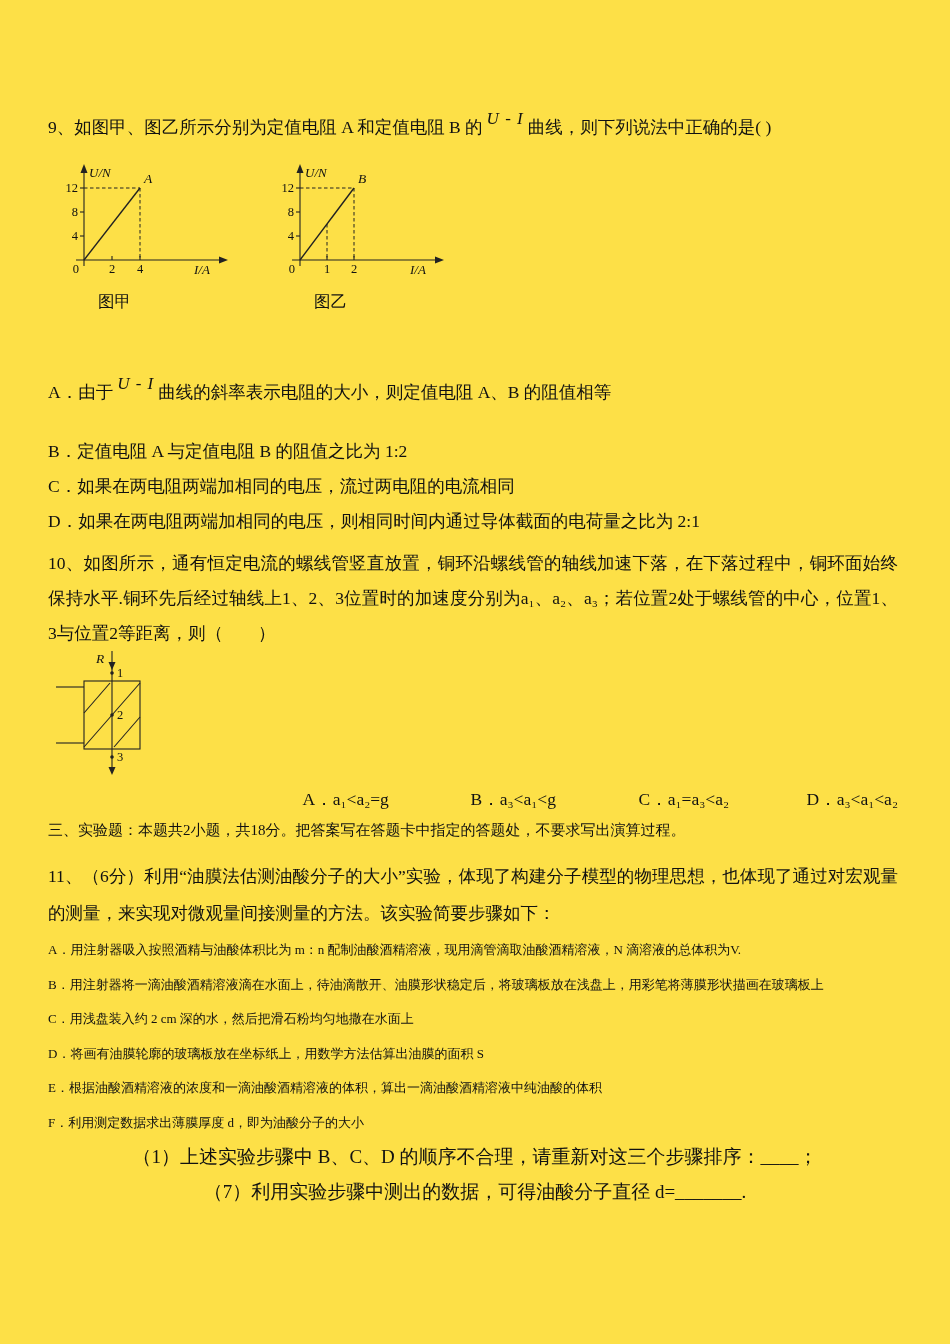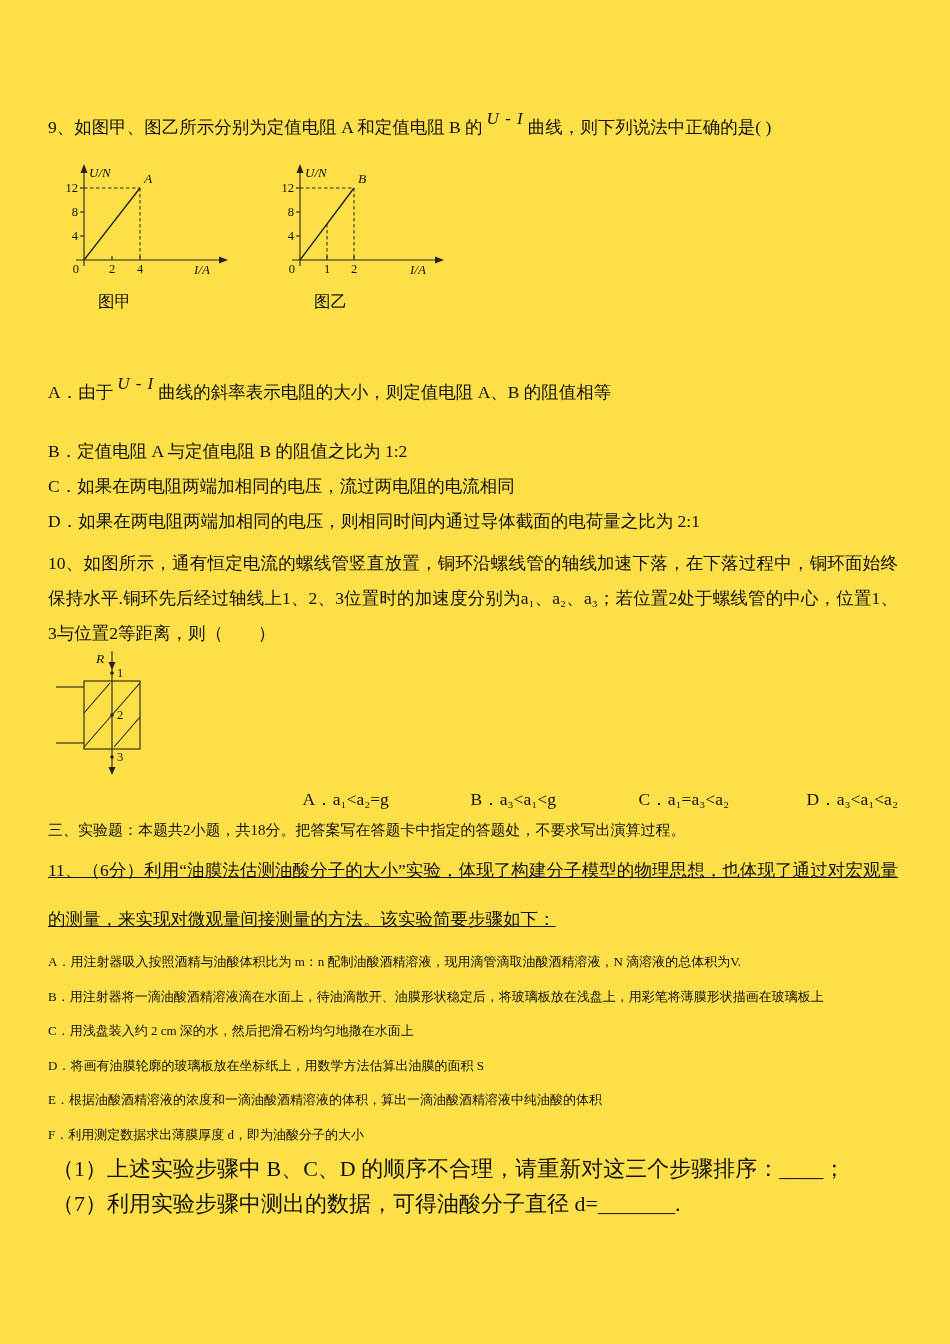"11、（6分）利用“油膜法估测油酸分子的大小”实验，体现了构建分子模型的物理思想" .q11-stem { line-height: 49px -> 37px; margin-top: 4px -> 16px; text-decoration: underline -> none }
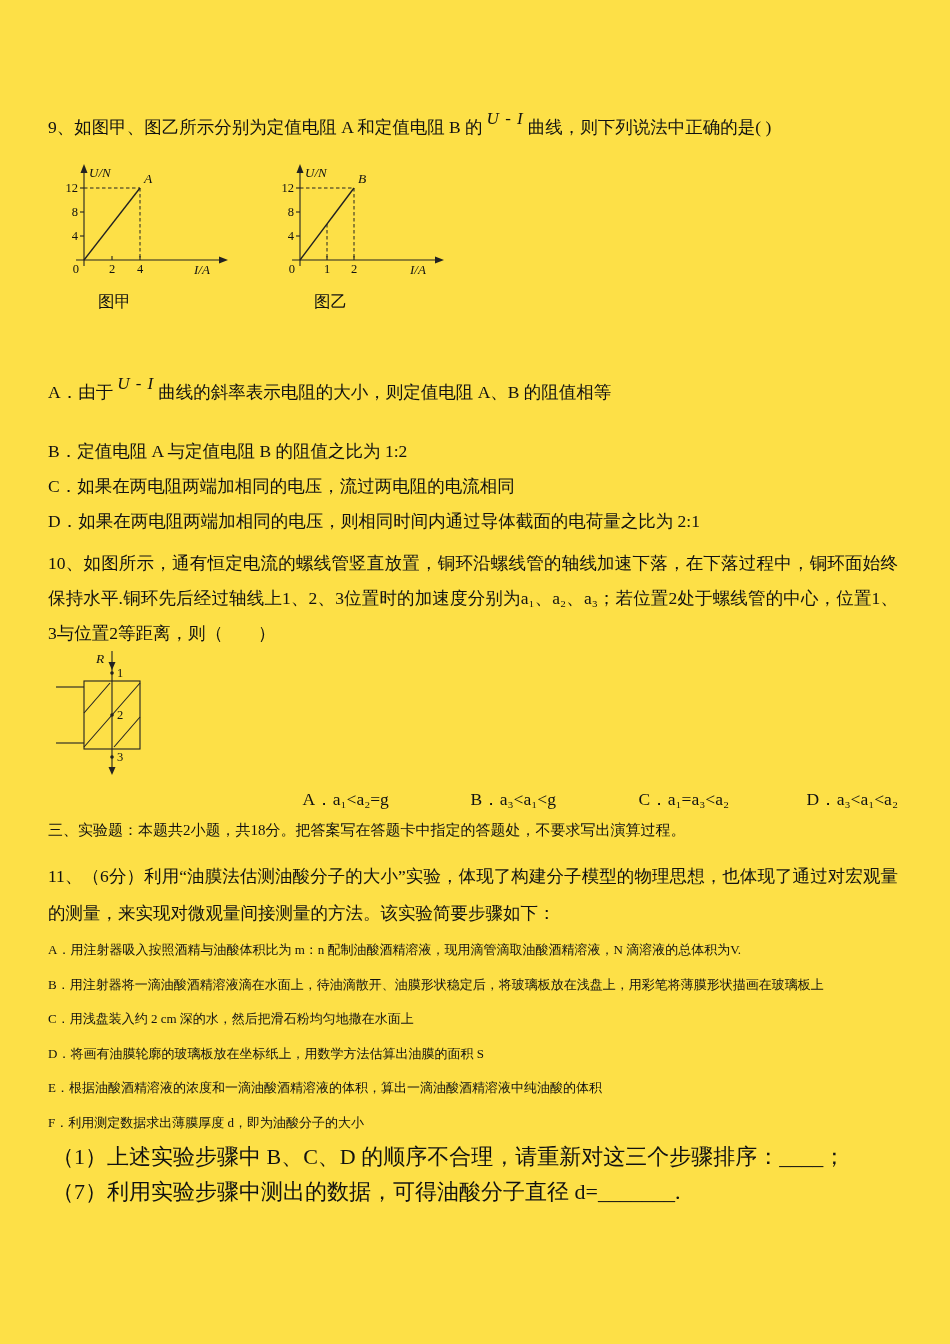"（1）上述实验步骤中 B、C、D" .subq { font-size: 22px -> 19px; text-align: none -> center }
